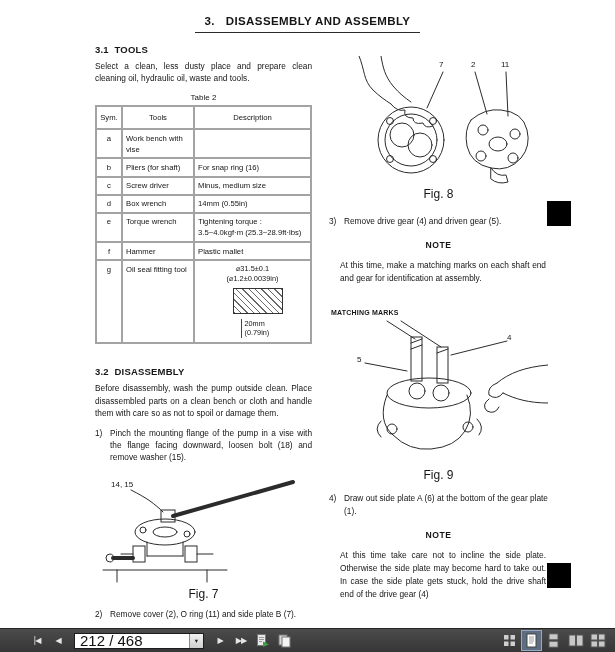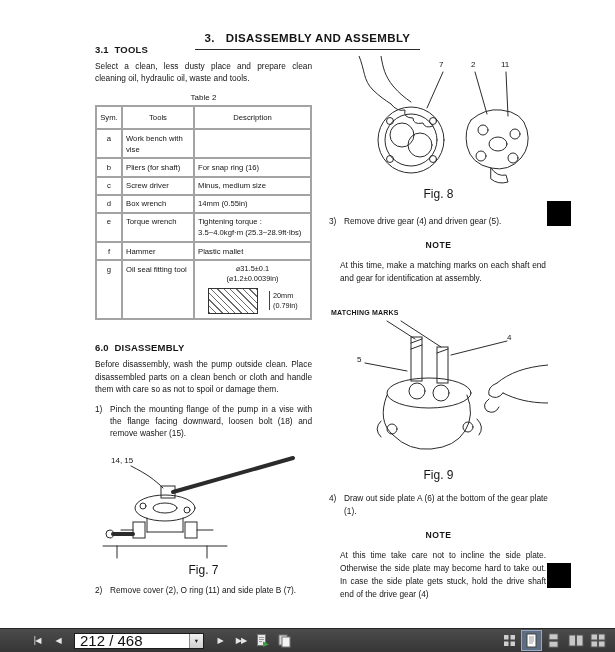"3. DISASSEMBLY AND ASSEMBLY" .doc-title { top: 28px -> 11px }
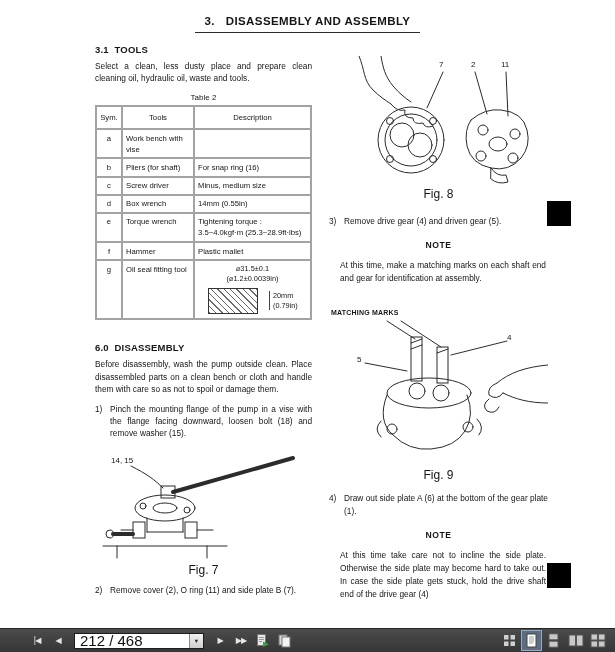"20mm (0.79in)" .dim-fig { flex-direction: none -> column; gap: 11px -> 5px }
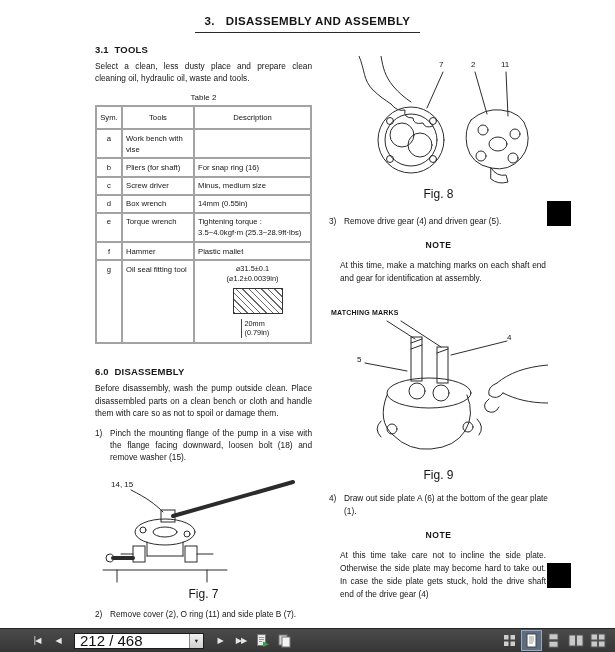"6.0 DISASSEMBLY" div.sec-heading { text: 6.0 -> 3.2 }
